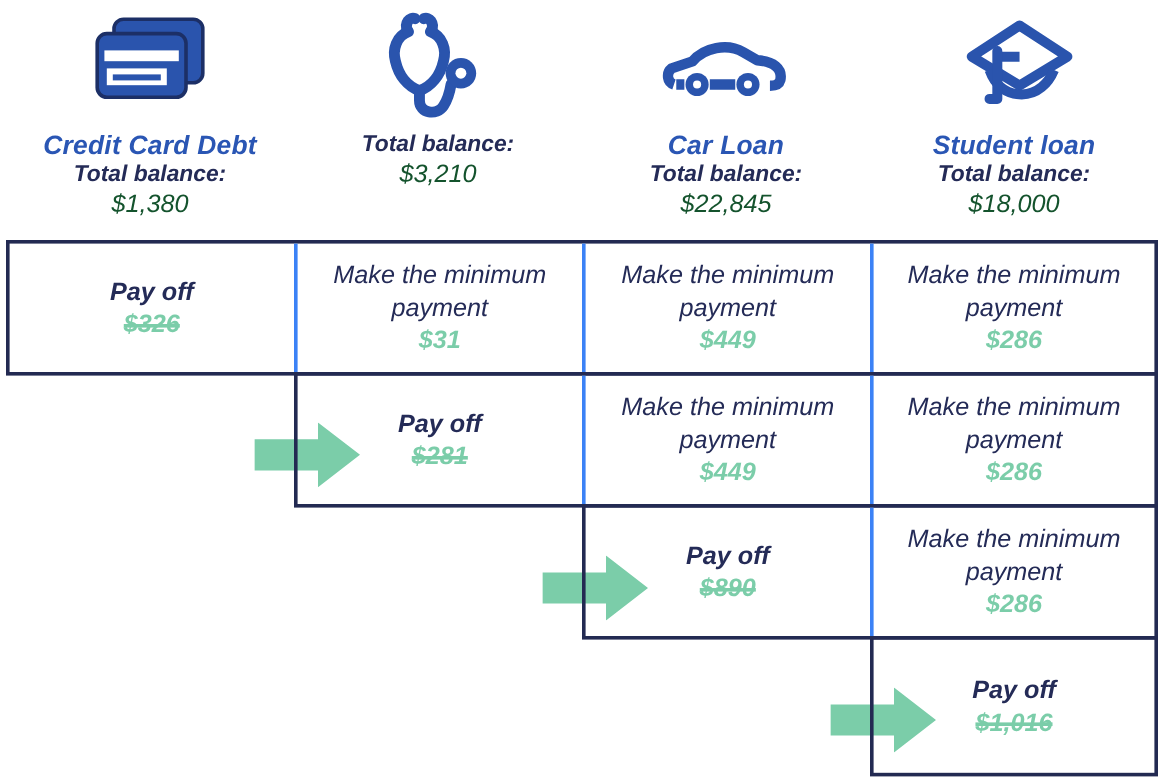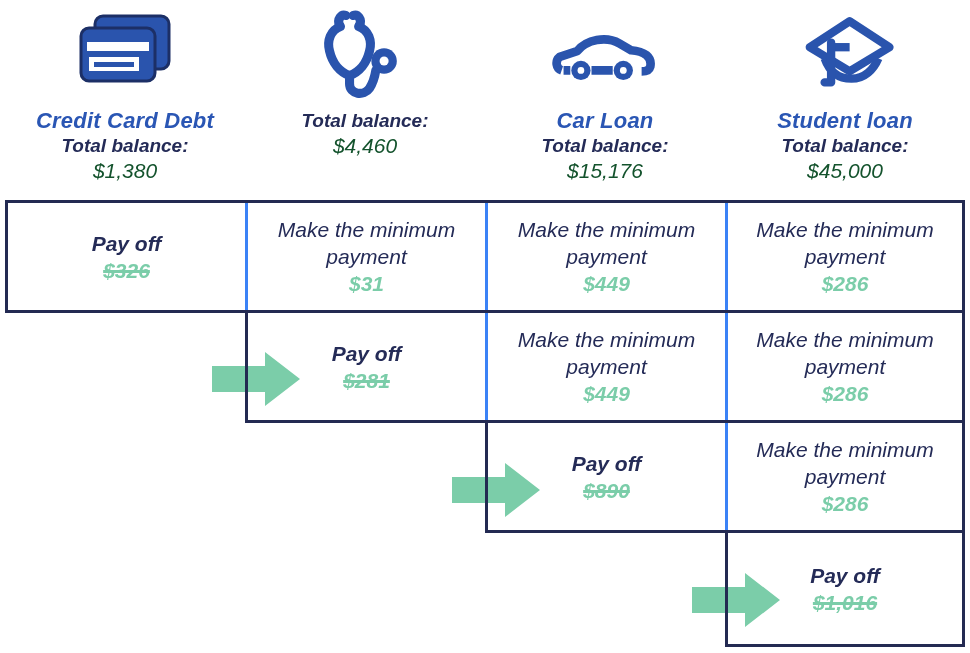"$4,460" div.bal-amount { text: $4,460 -> $3,210 }
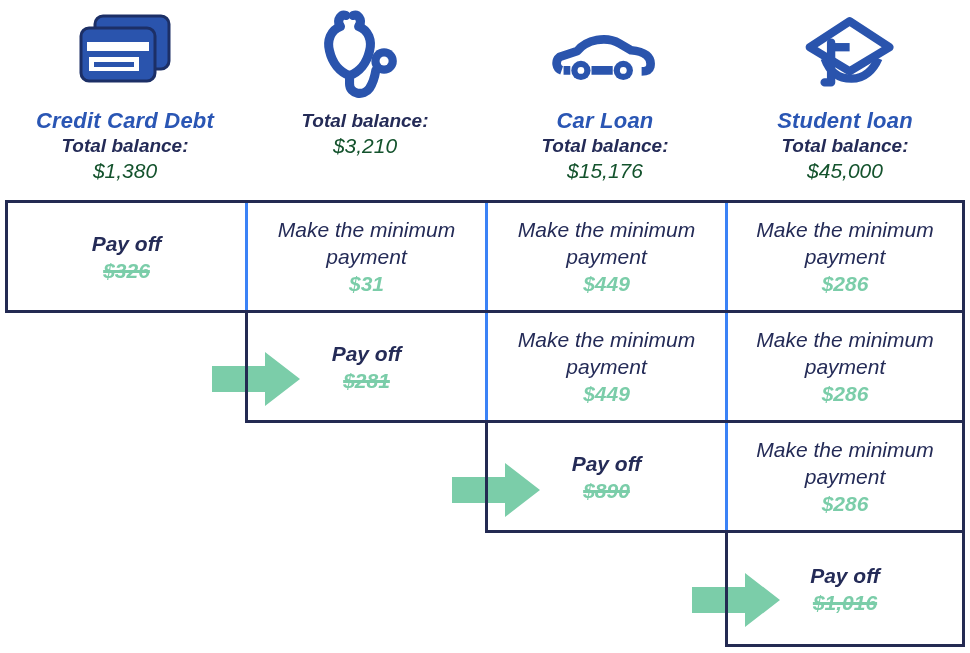"$15,176" div.bal-amount { text: $15,176 -> $22,845 }
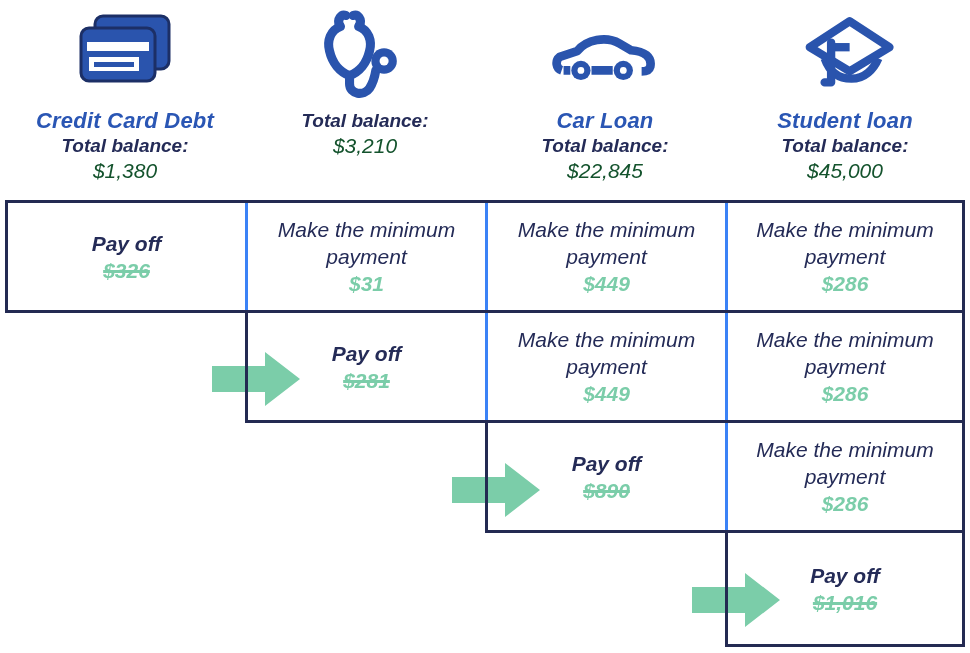"$45,000" div.bal-amount { text: $45,000 -> $18,000 }
